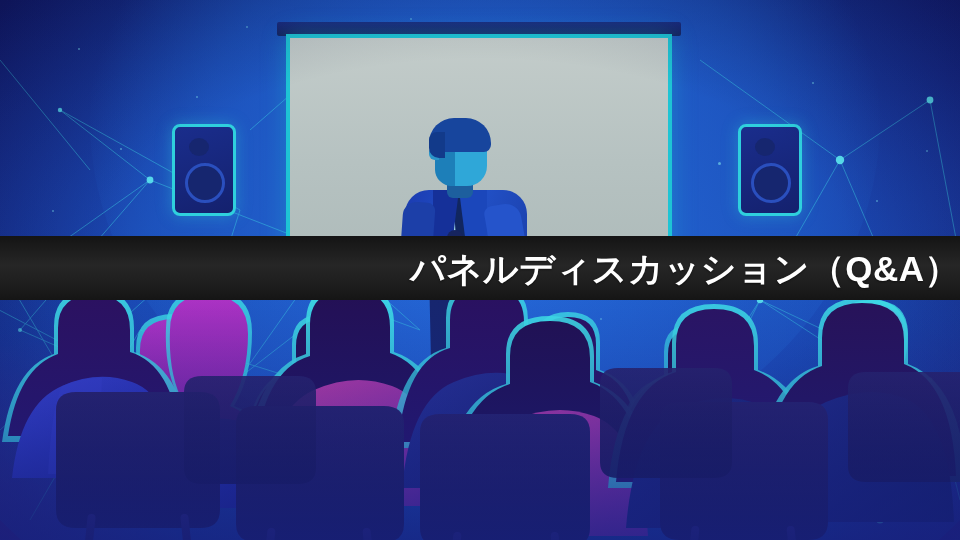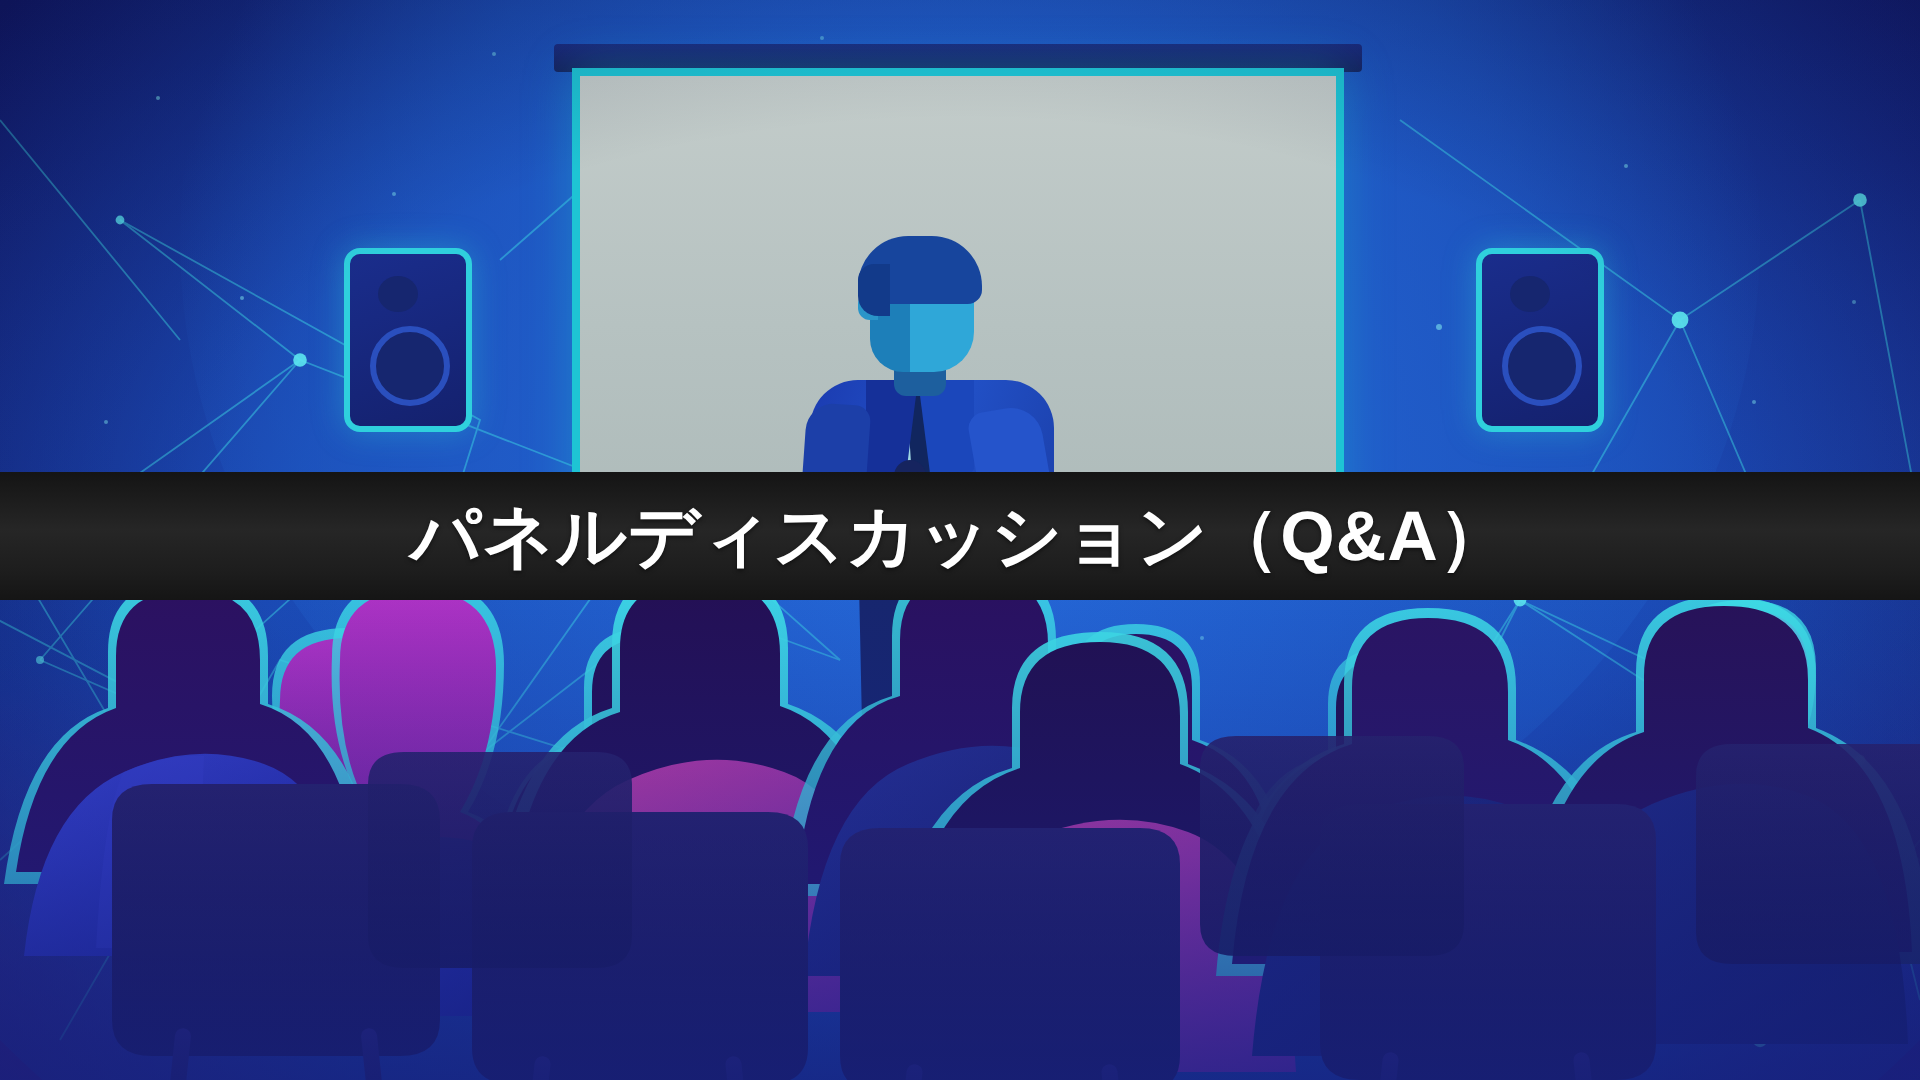"パネルディスカッション（Q&A）" .banner { justify-content: center -> flex-end }
